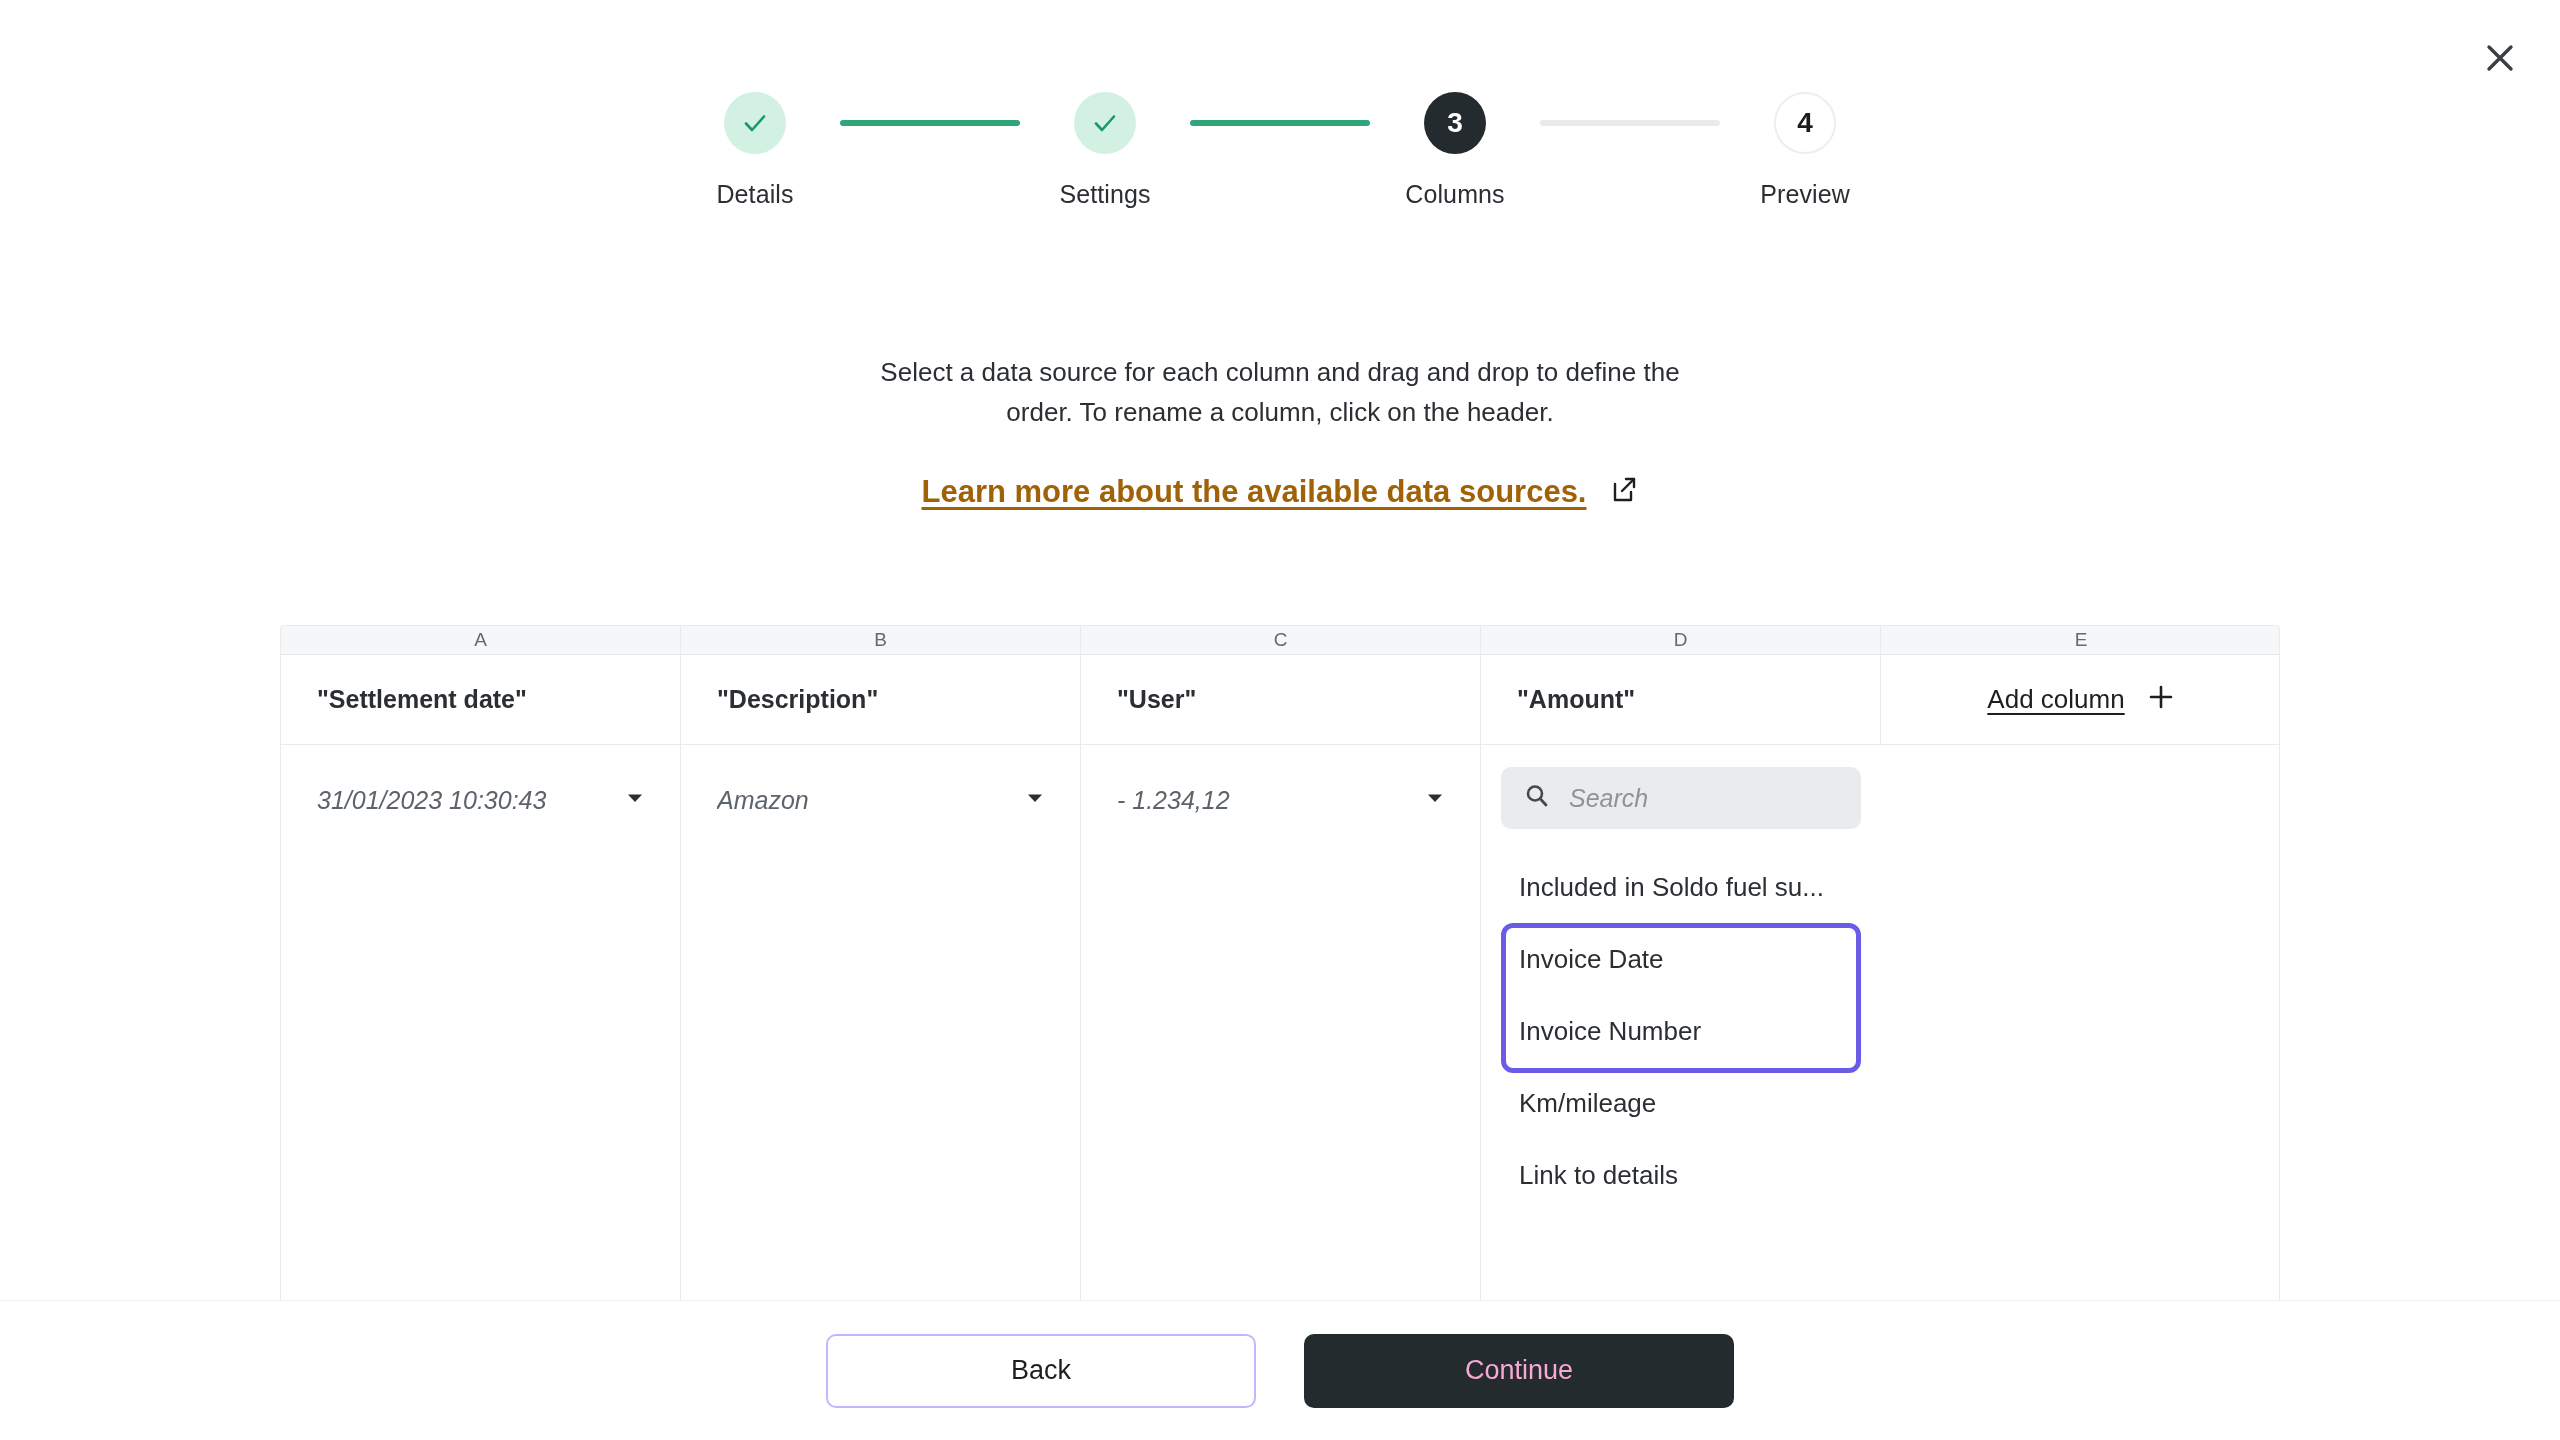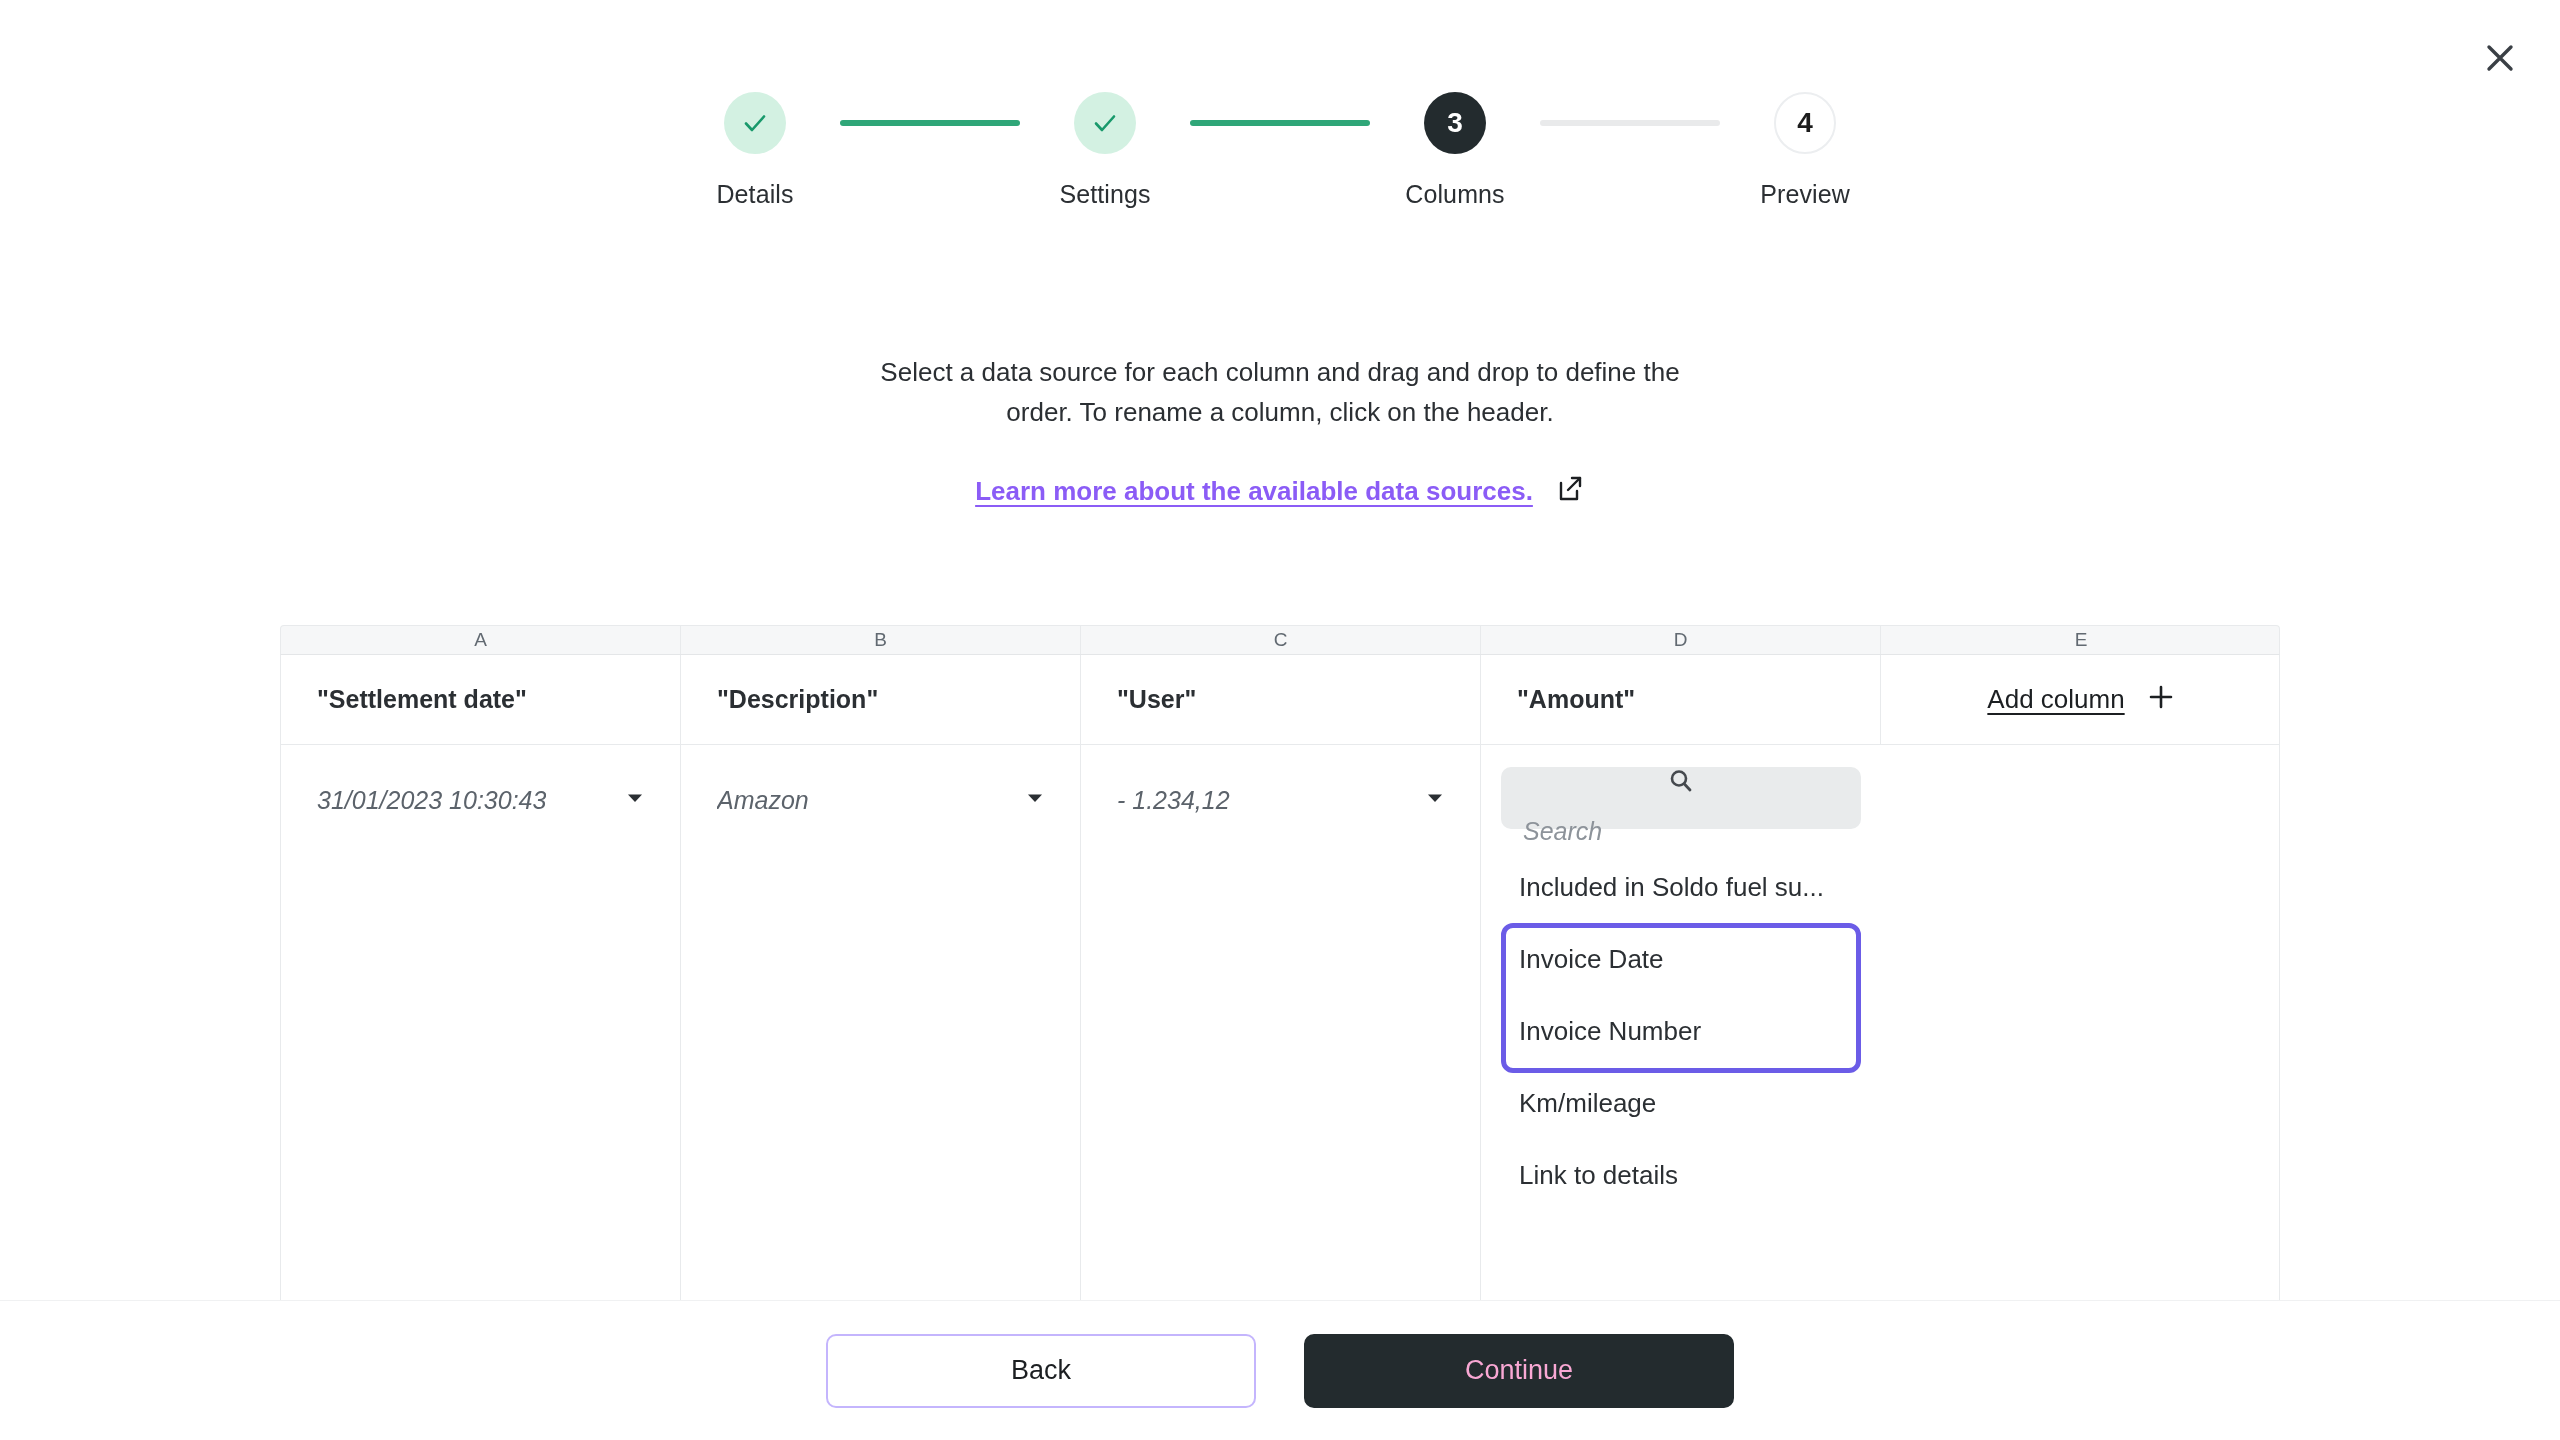"Learn more about the available" .learn-link { color: #8b5cf6 -> #a16207; font-size: 26px -> 31px }
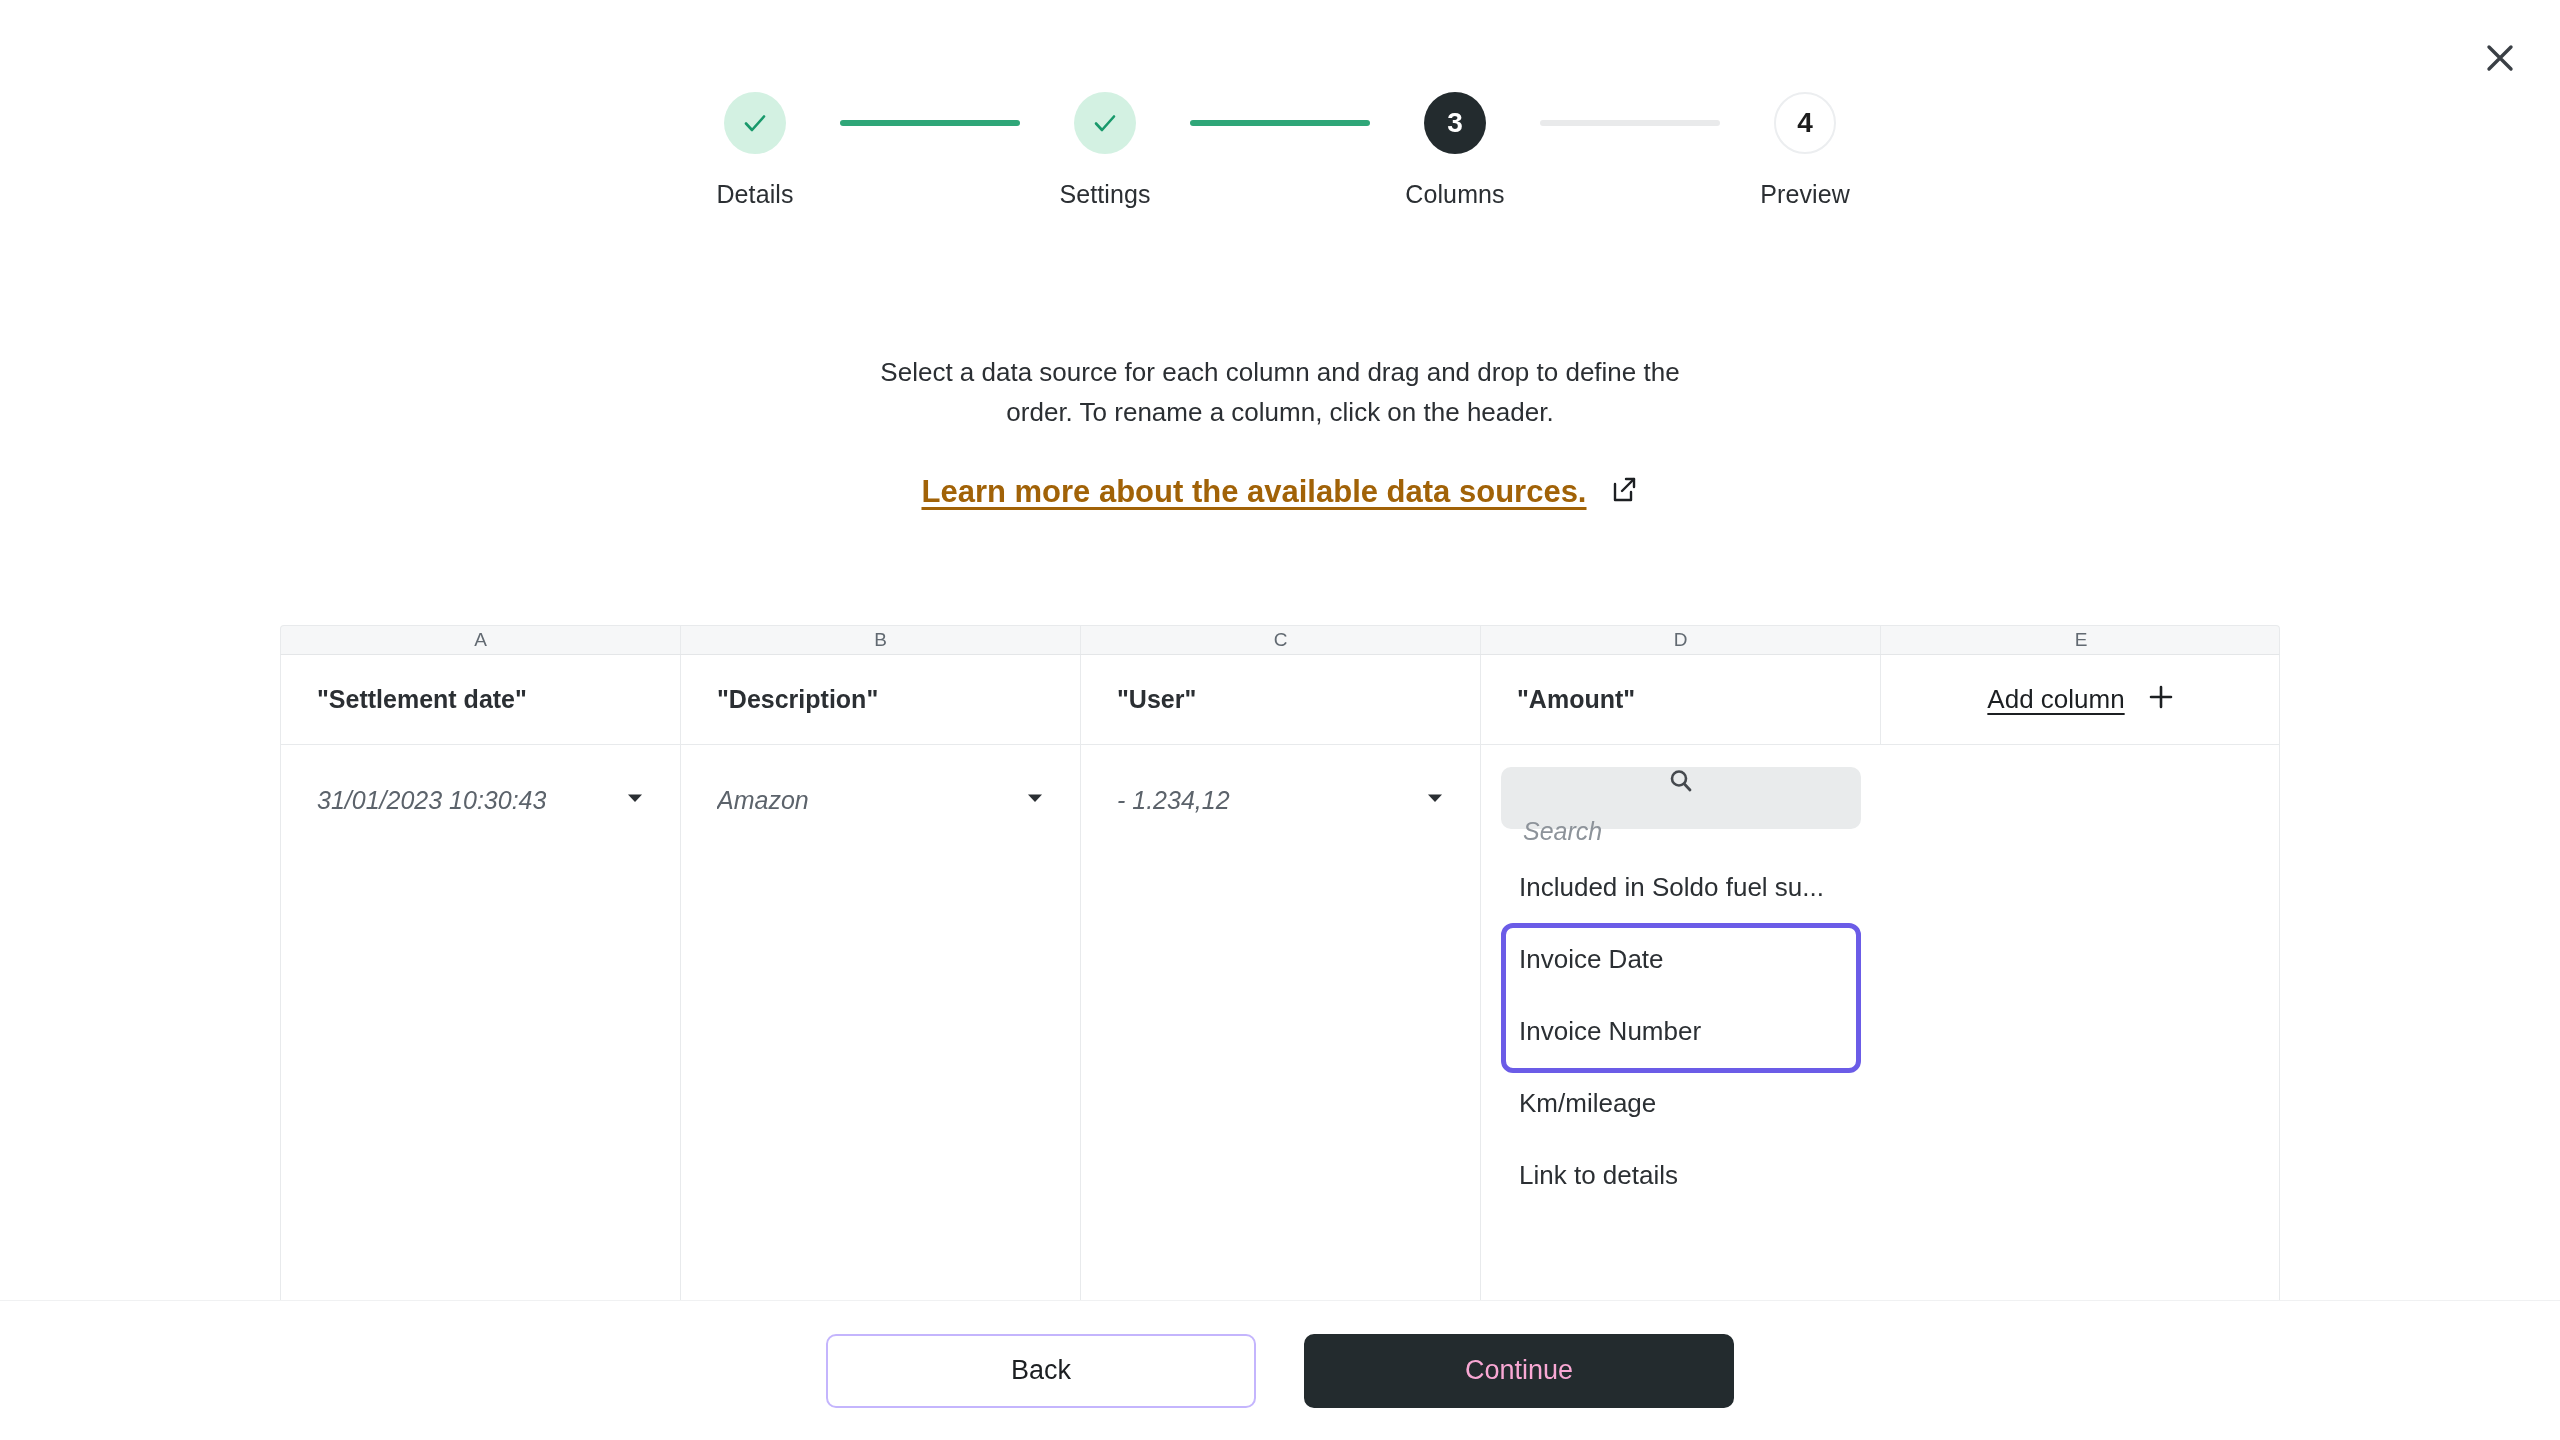"Search" .search-box { flex-direction: column -> none }
